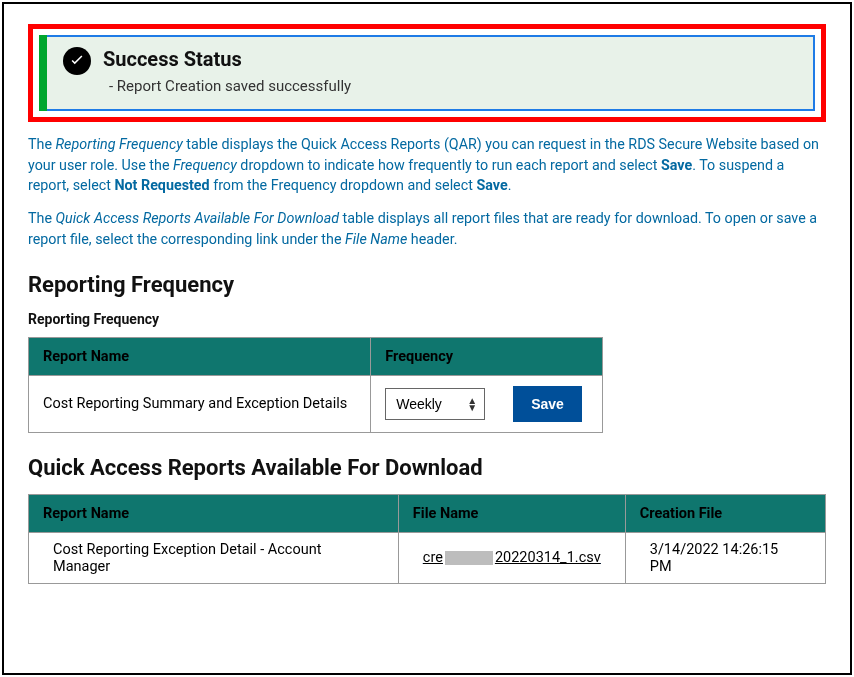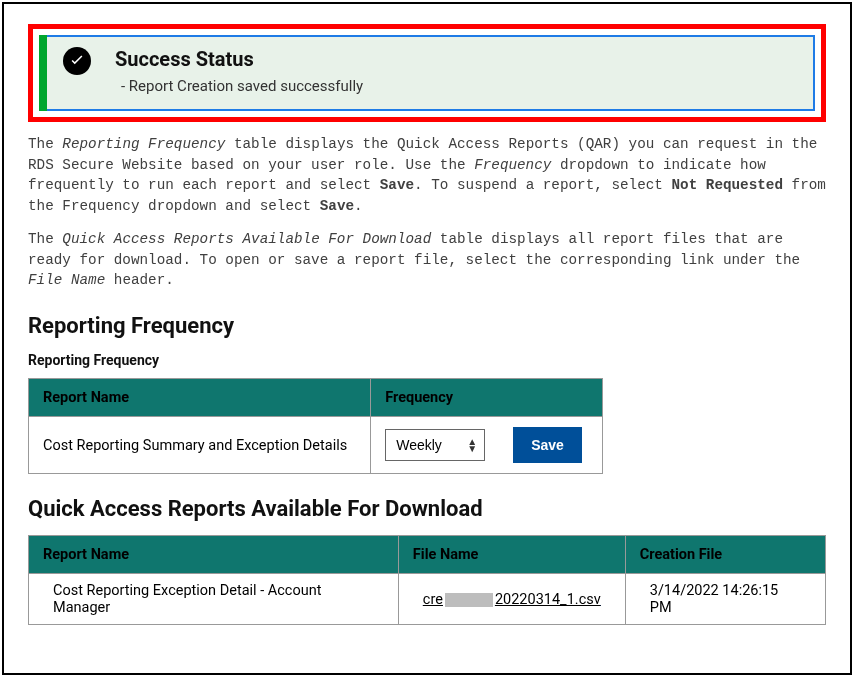"Success Status" .alert-box { gap: 24px -> 12px }
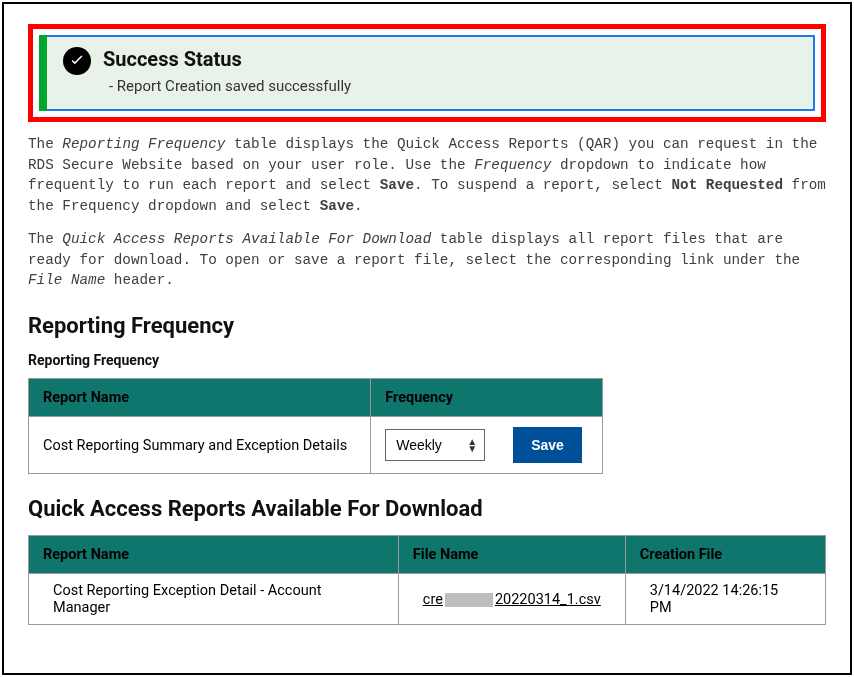"The Reporting Frequency table displays" .intro { color: #404040 -> #0369a1; font-family: Liberation Mono, monospace -> none }
